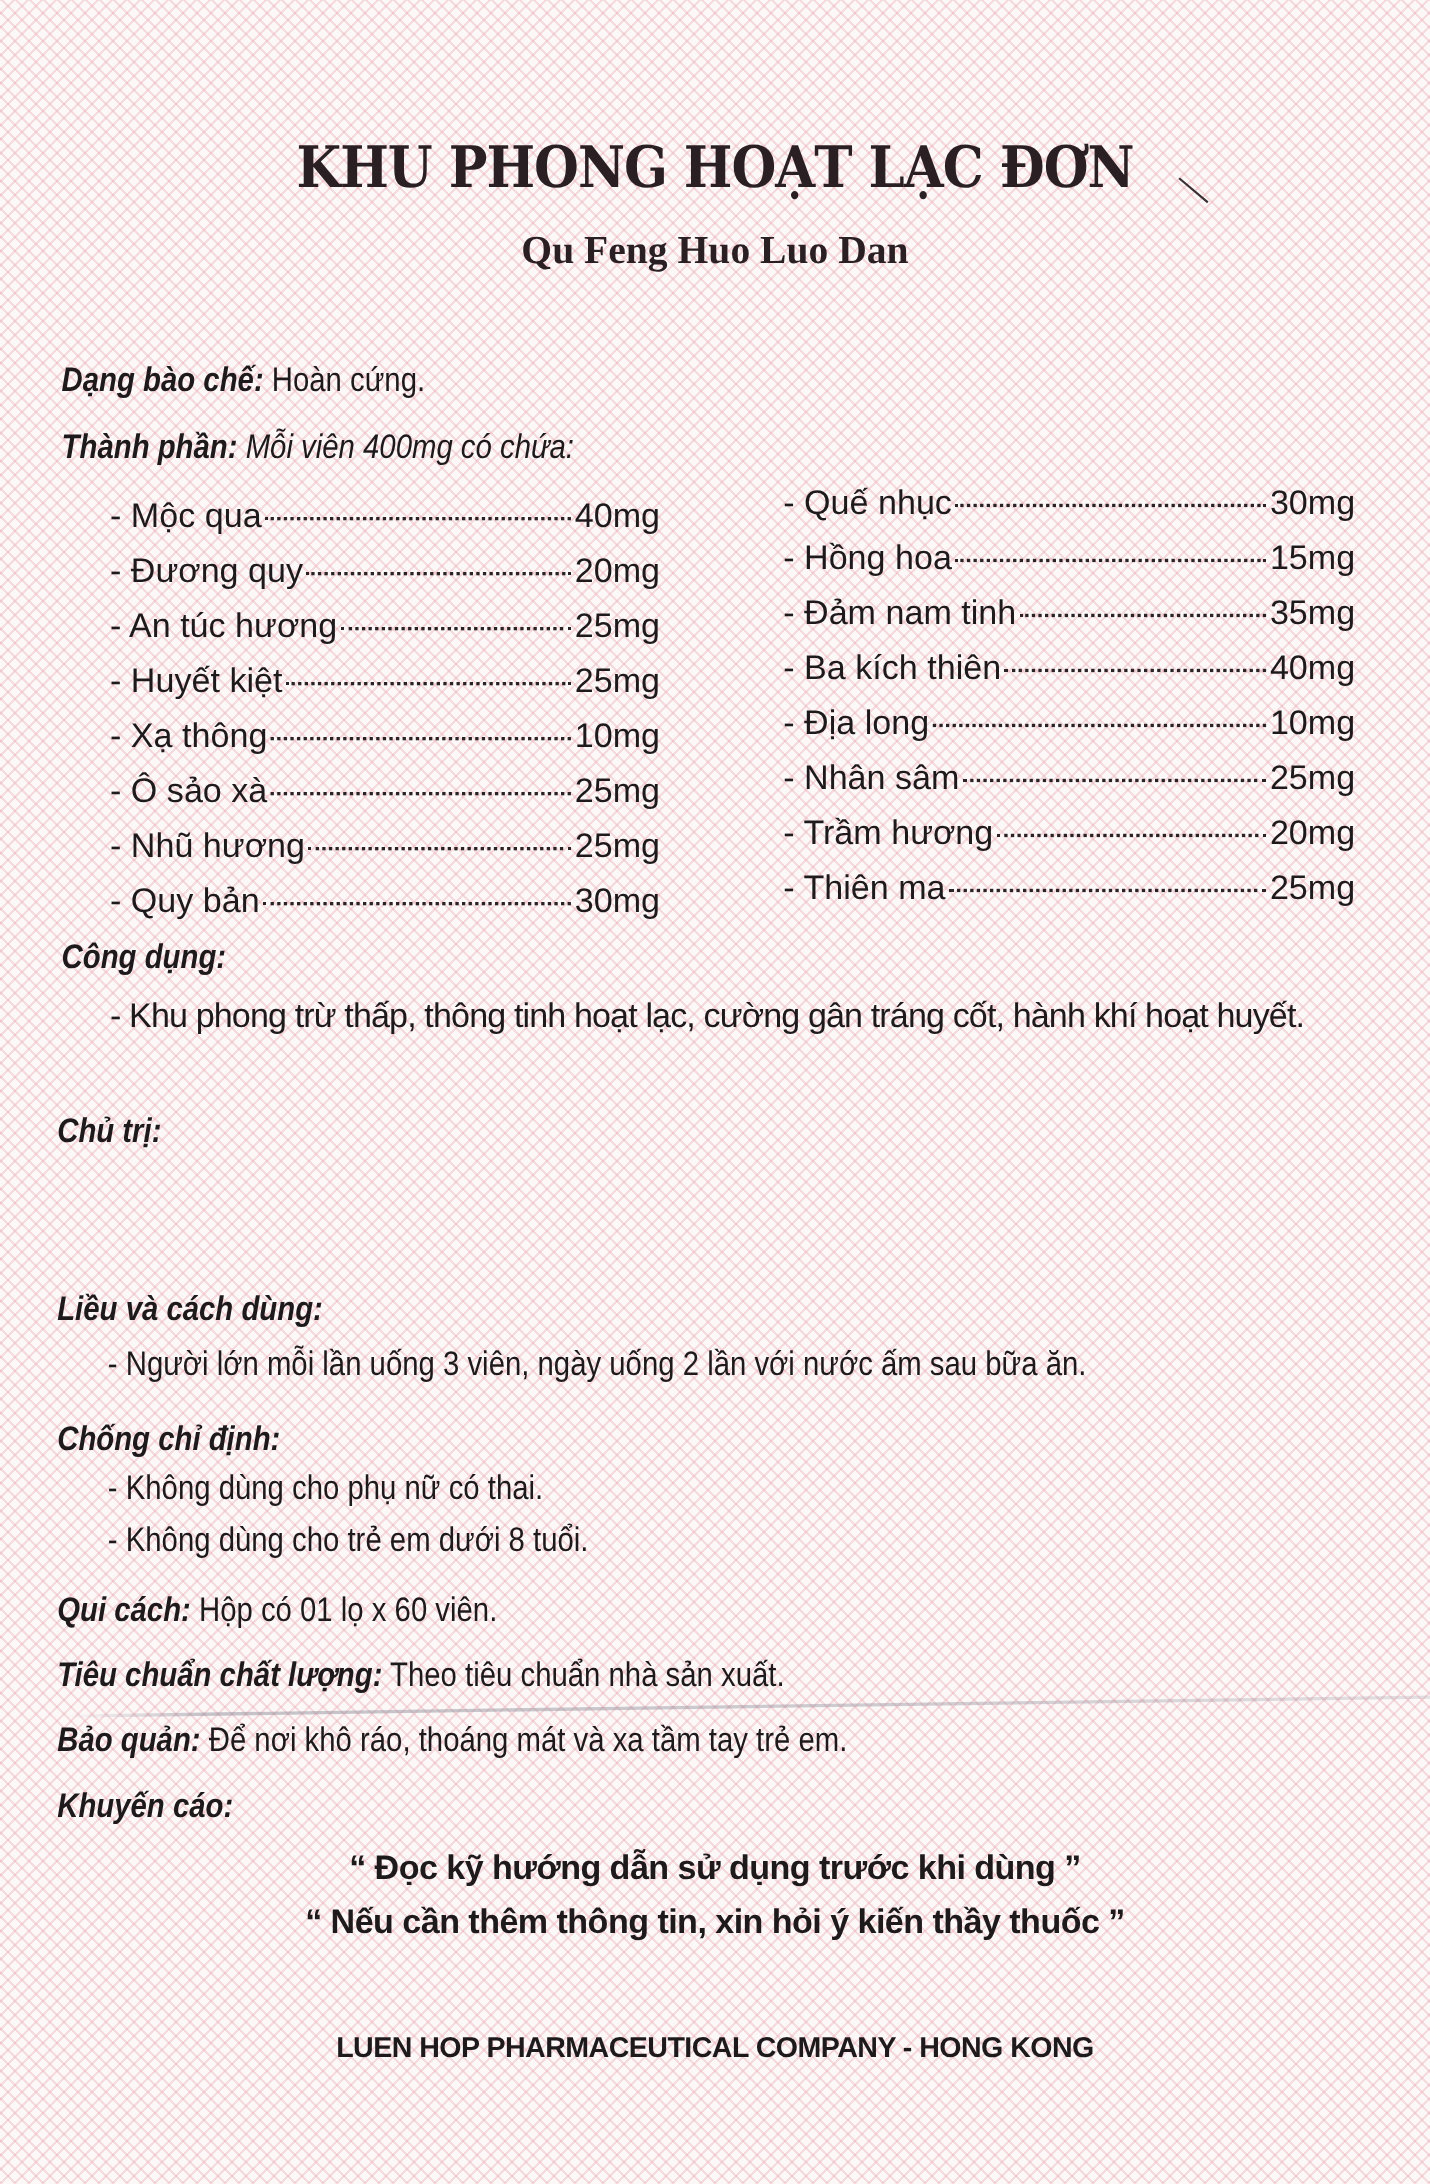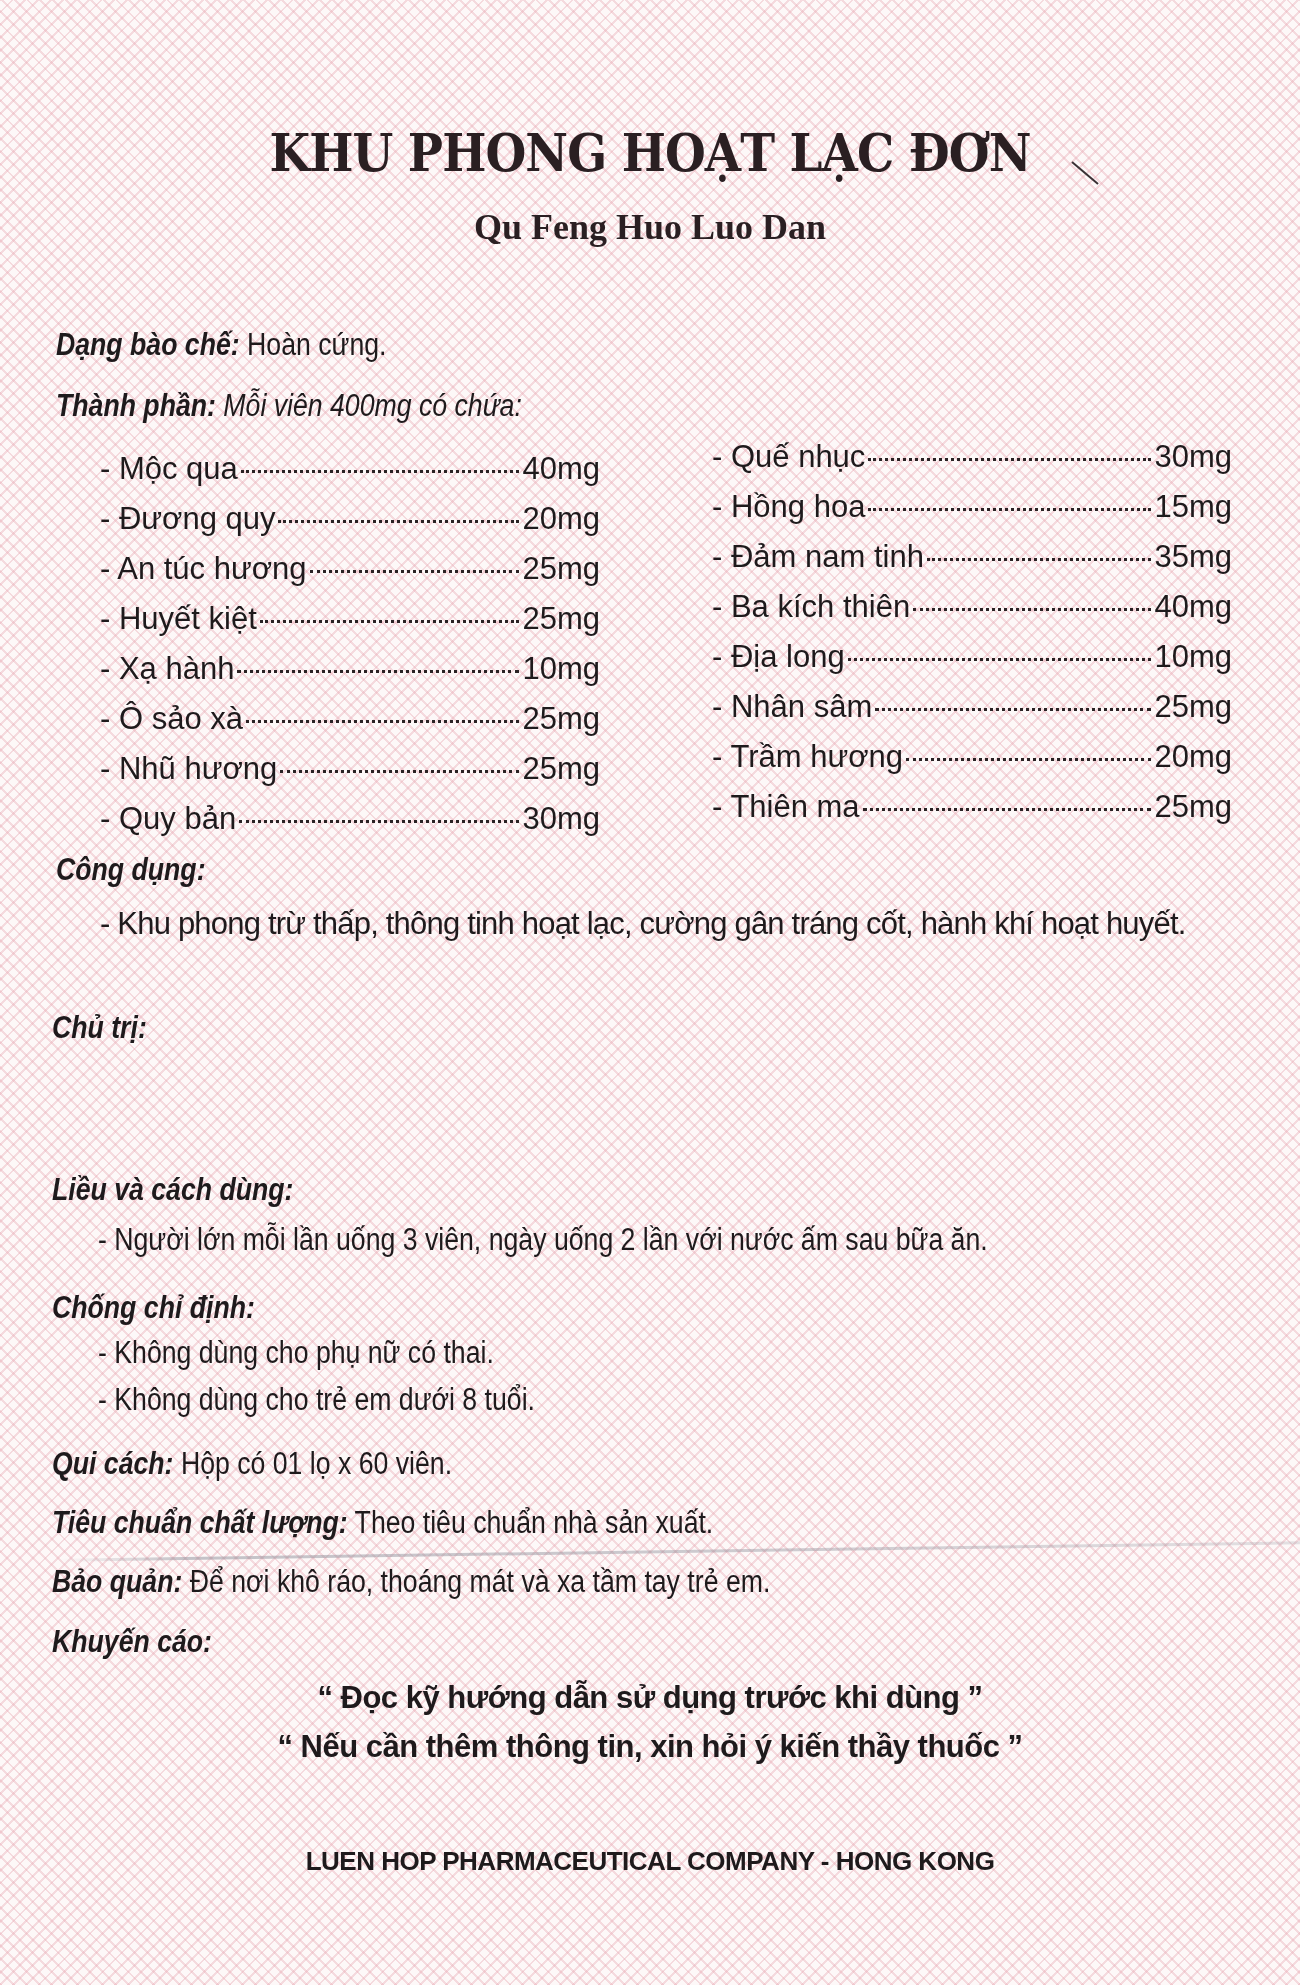"- Xạ hành" span.name { text: hành -> thông }
